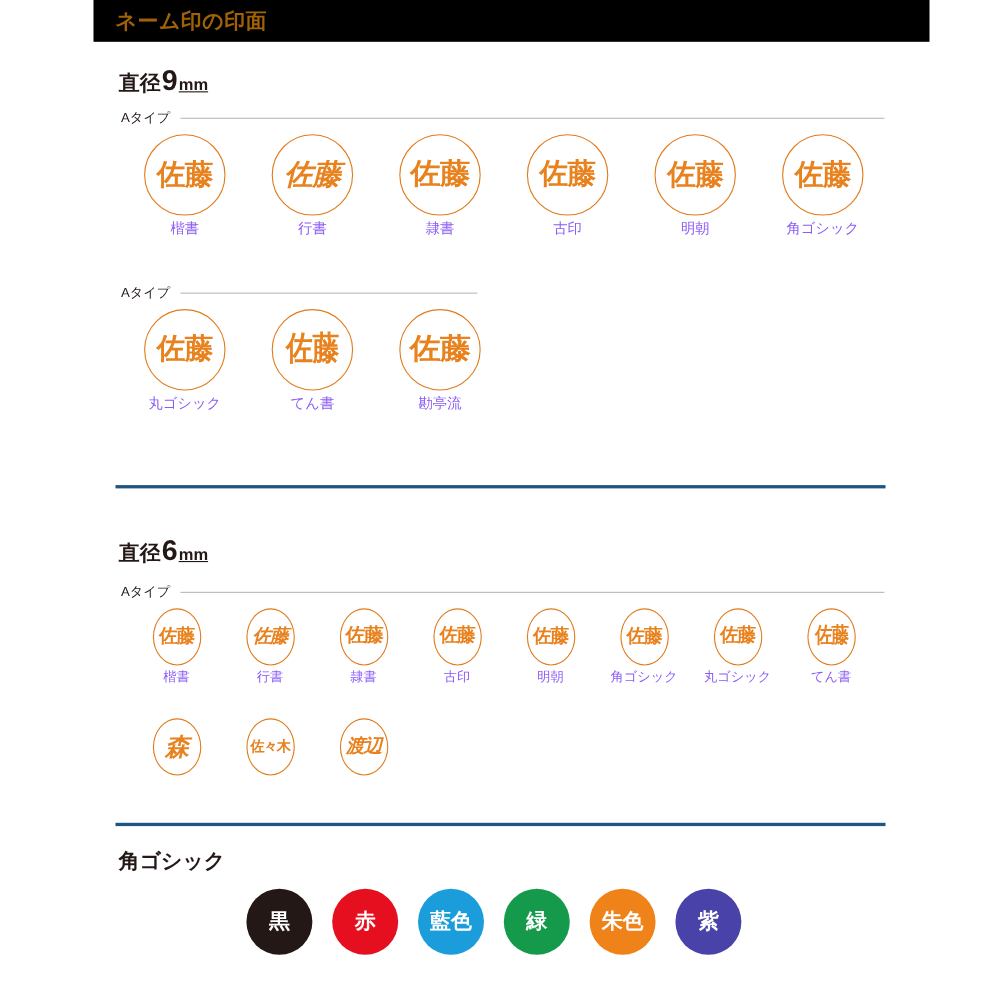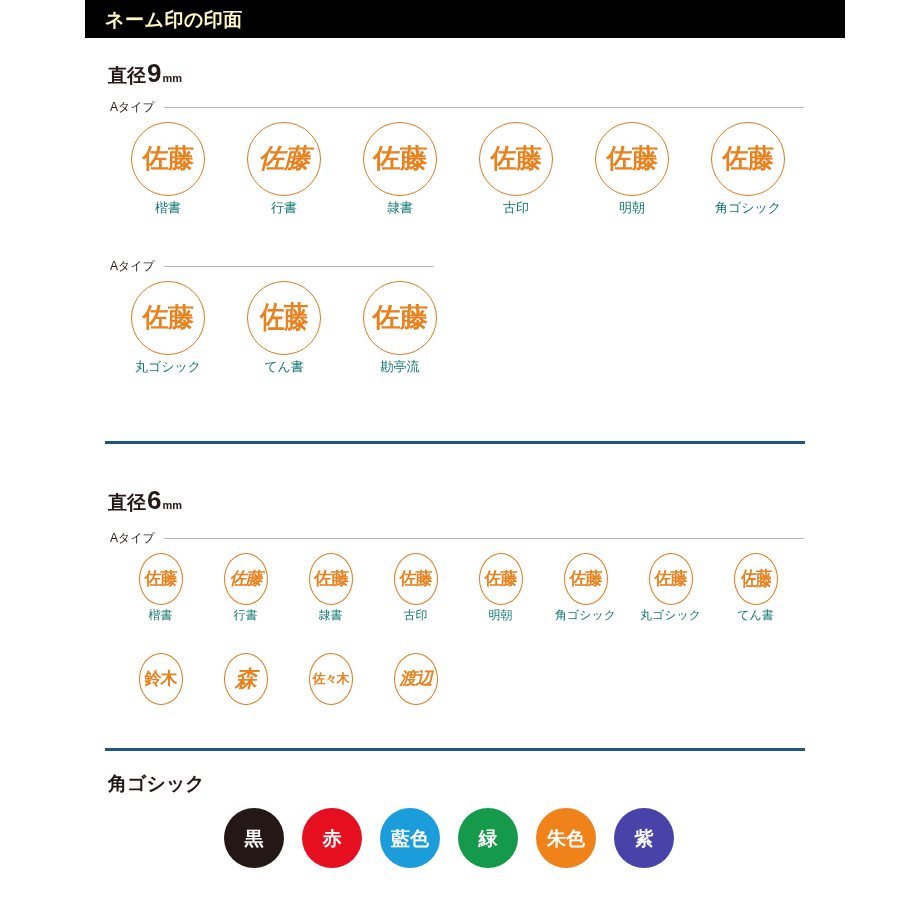"ネーム印の印面" .header-title { color: #fef9c3 -> #a16207 }
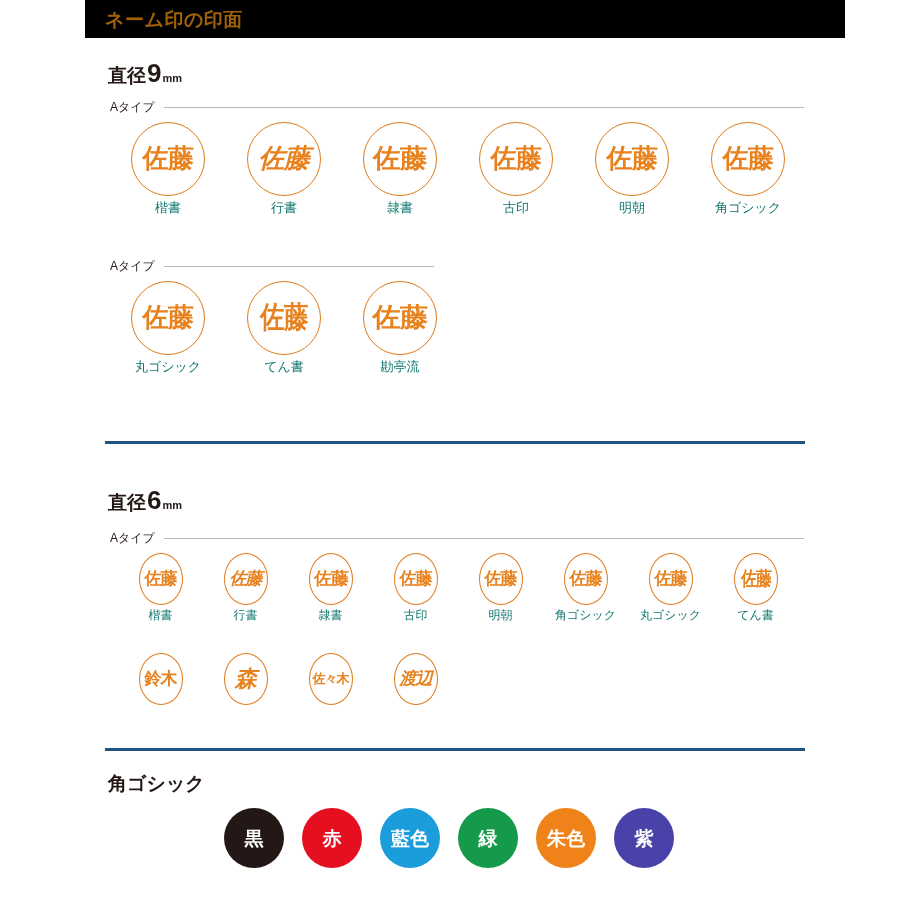"mm" .section-heading .sh-unit { font-size: 11px -> 15px; text-decoration: none -> underline }
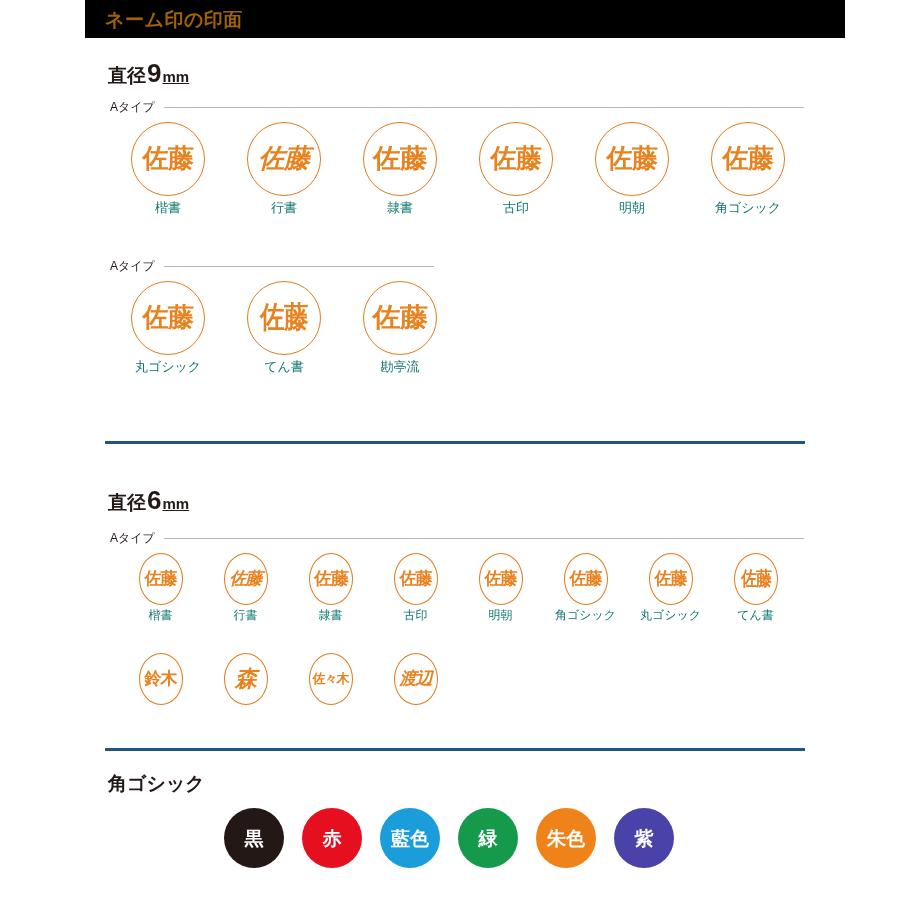"楷書" .stamp-label { color: #0f766e -> #8b5cf6 }
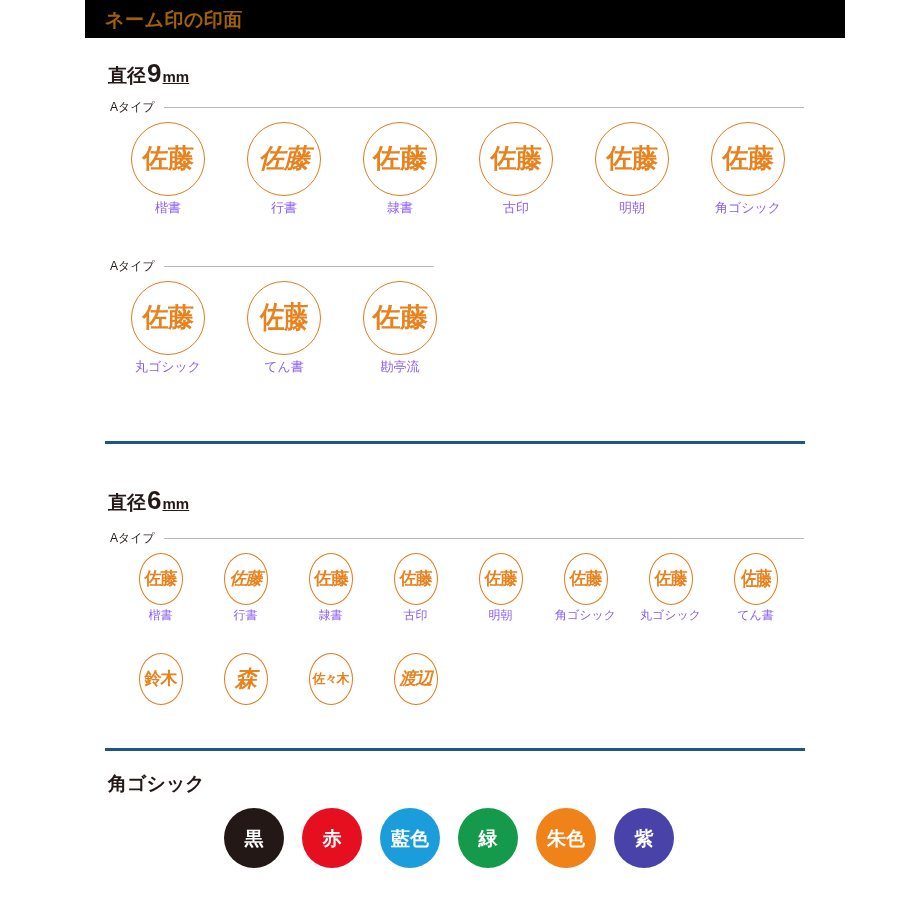"鈴木" div.stamp-cell { html: <div> <div> <span>鈴木</span> </div> </div> -> none }
